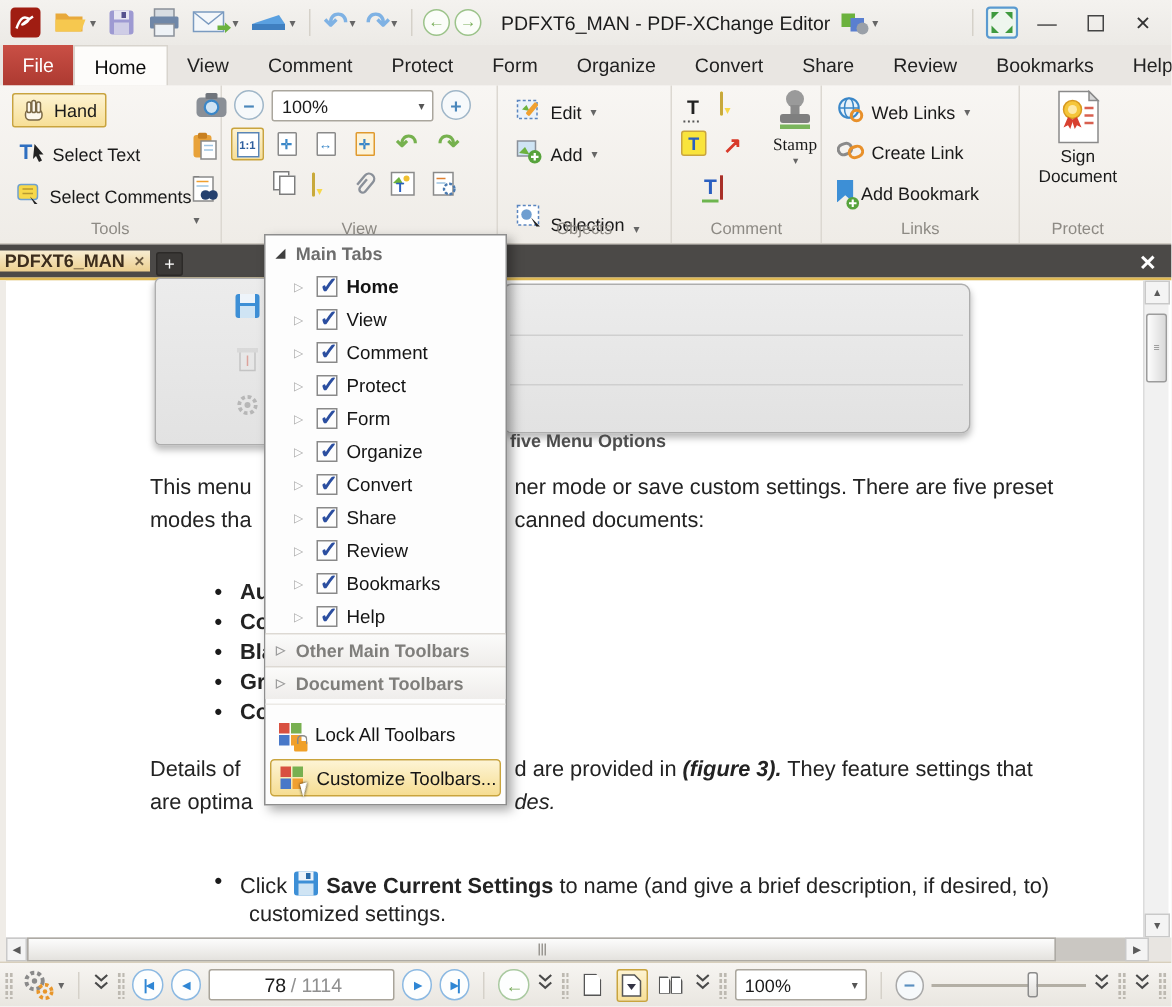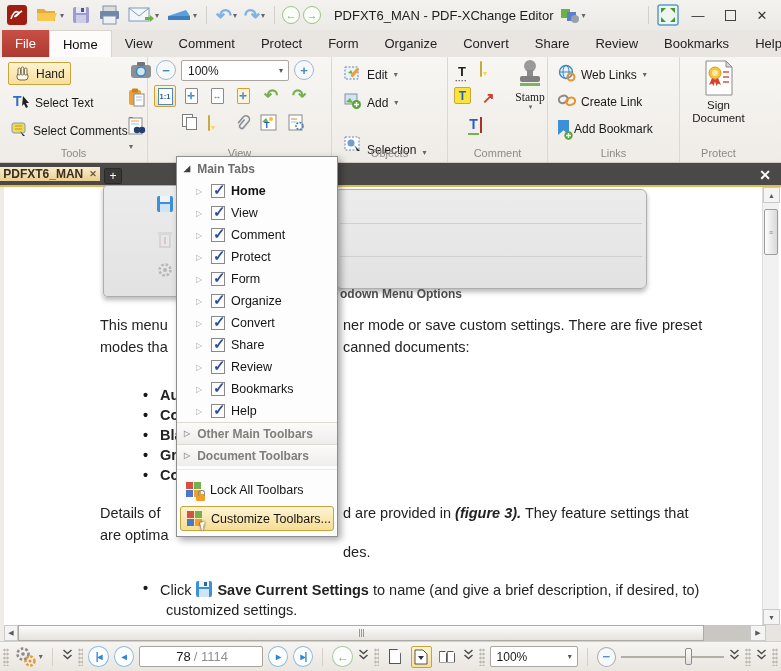"odown Menu Options" span.caption { text: odown -> five }
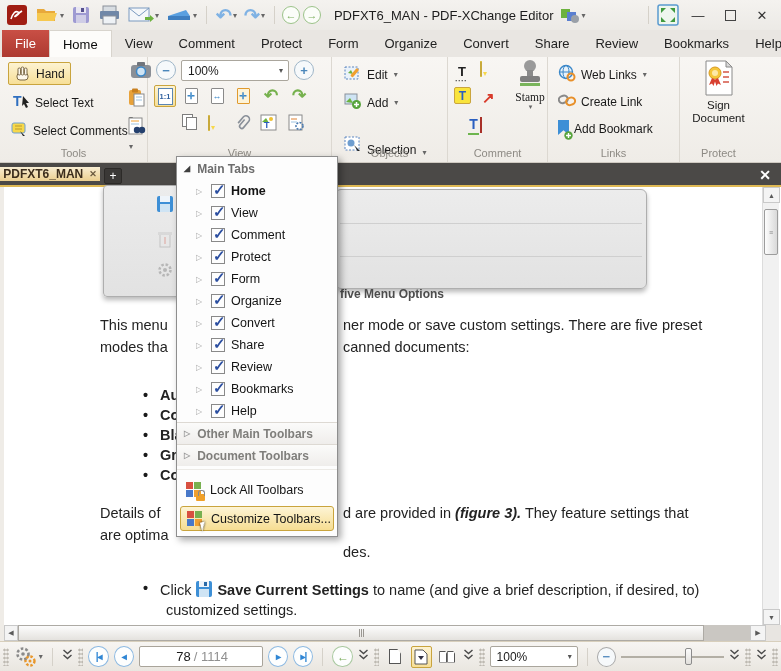"des." span.doctext { font-style: none -> italic; top: 357px -> 340px }
